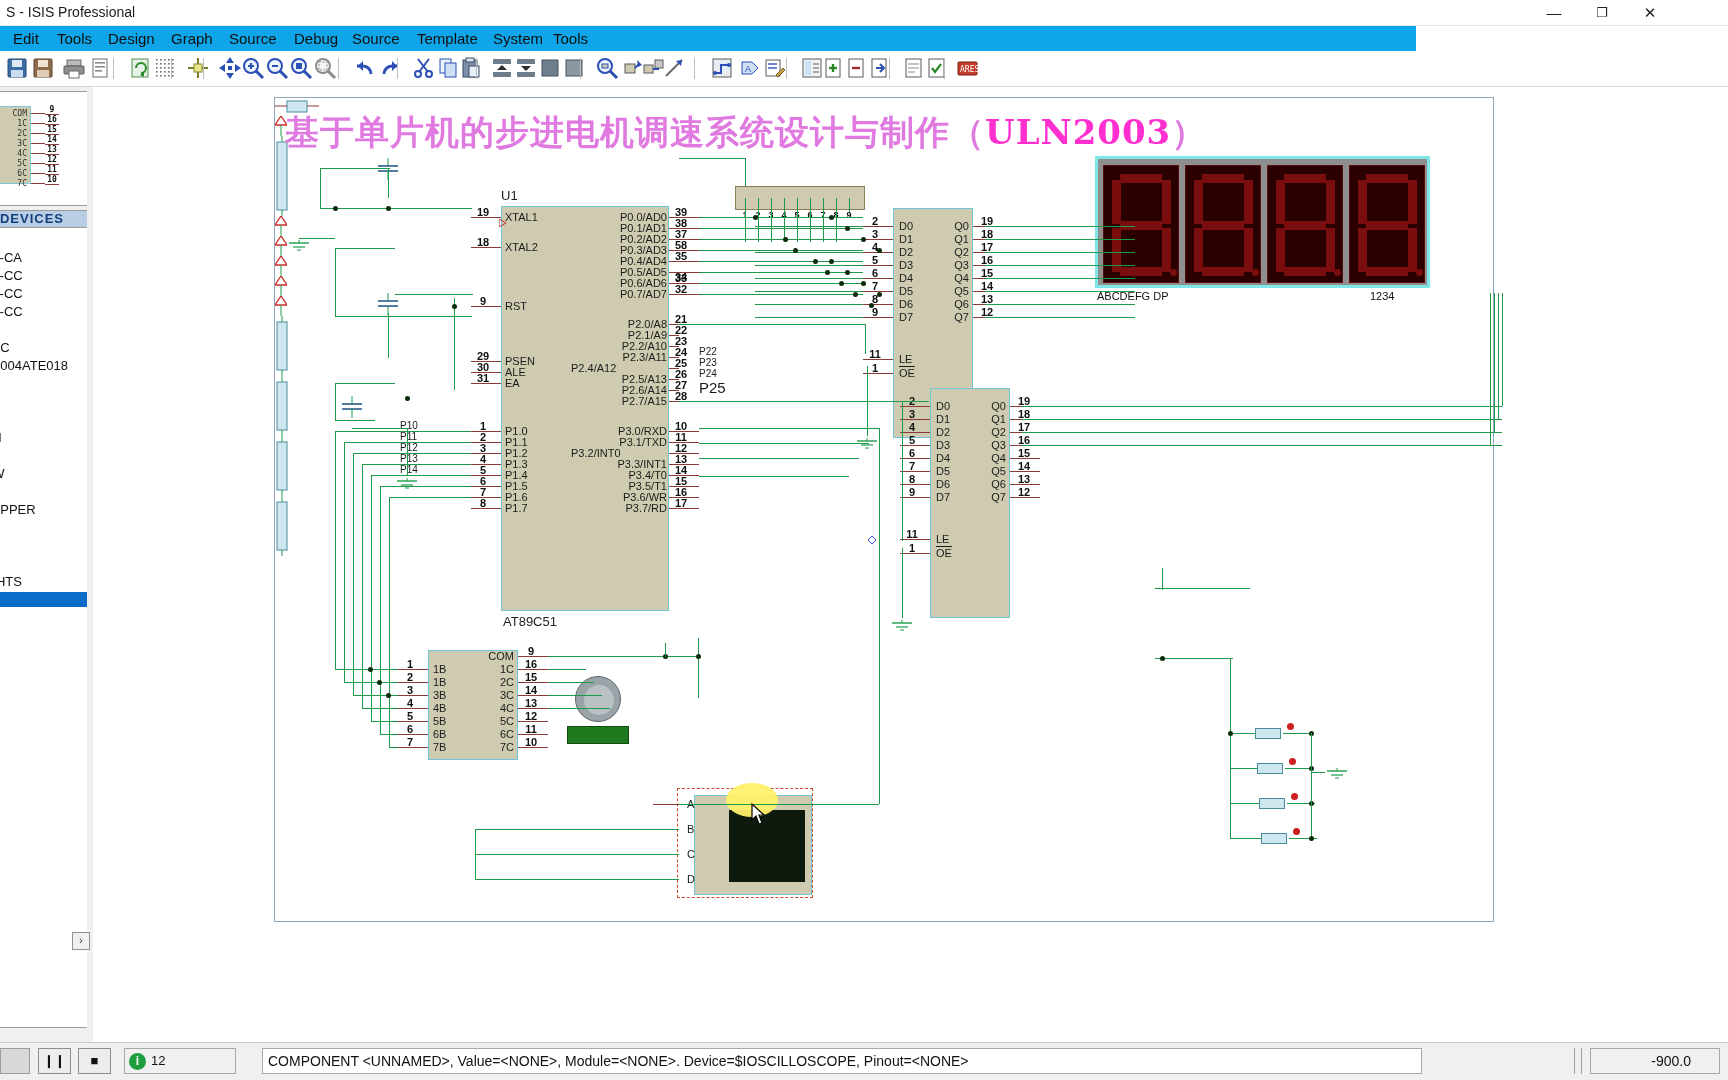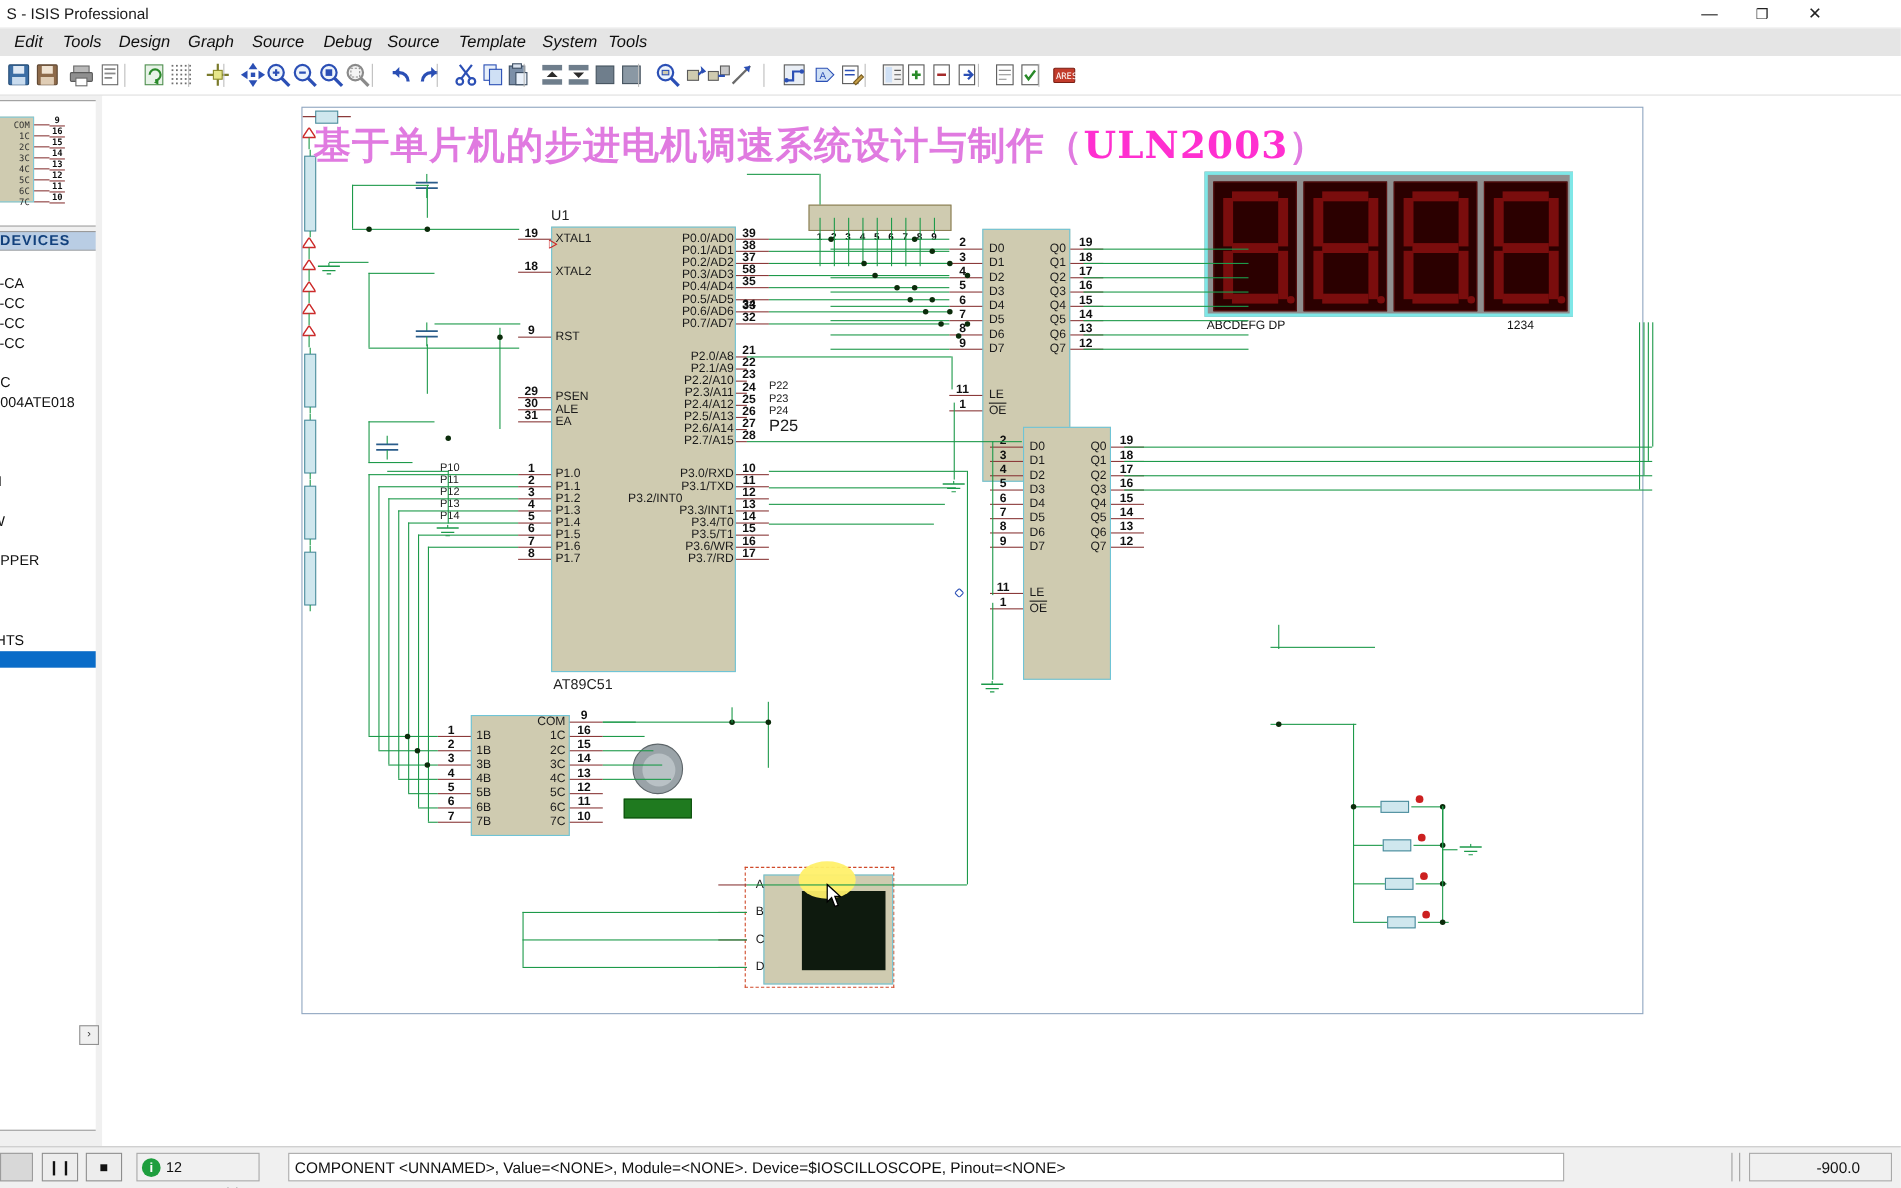"Edit" #menubar { background: #e5e5e5 -> #0ea5e9; font-style: italic -> none; width: 1728px -> 1416px }
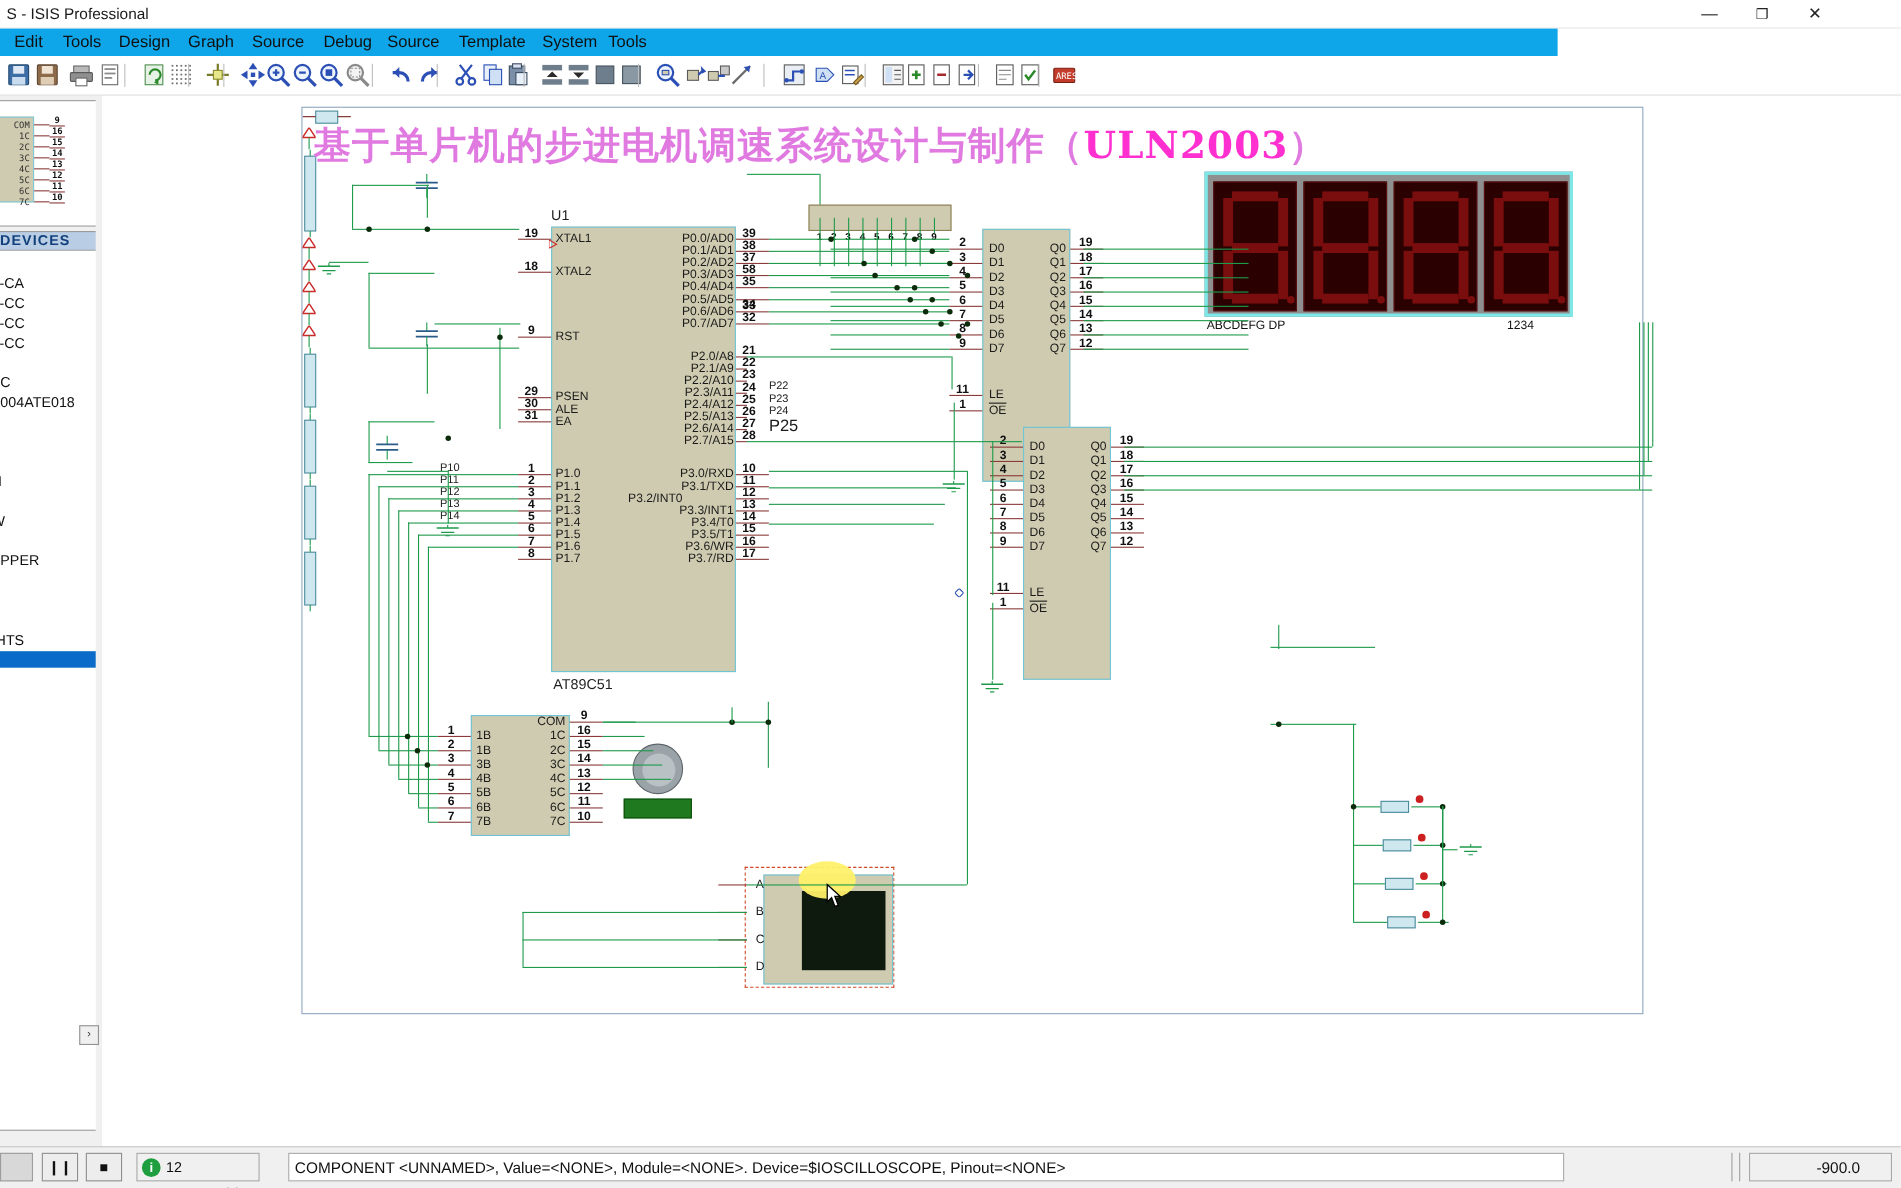"P2.4/A12" div.pl { text-align: right -> none }
